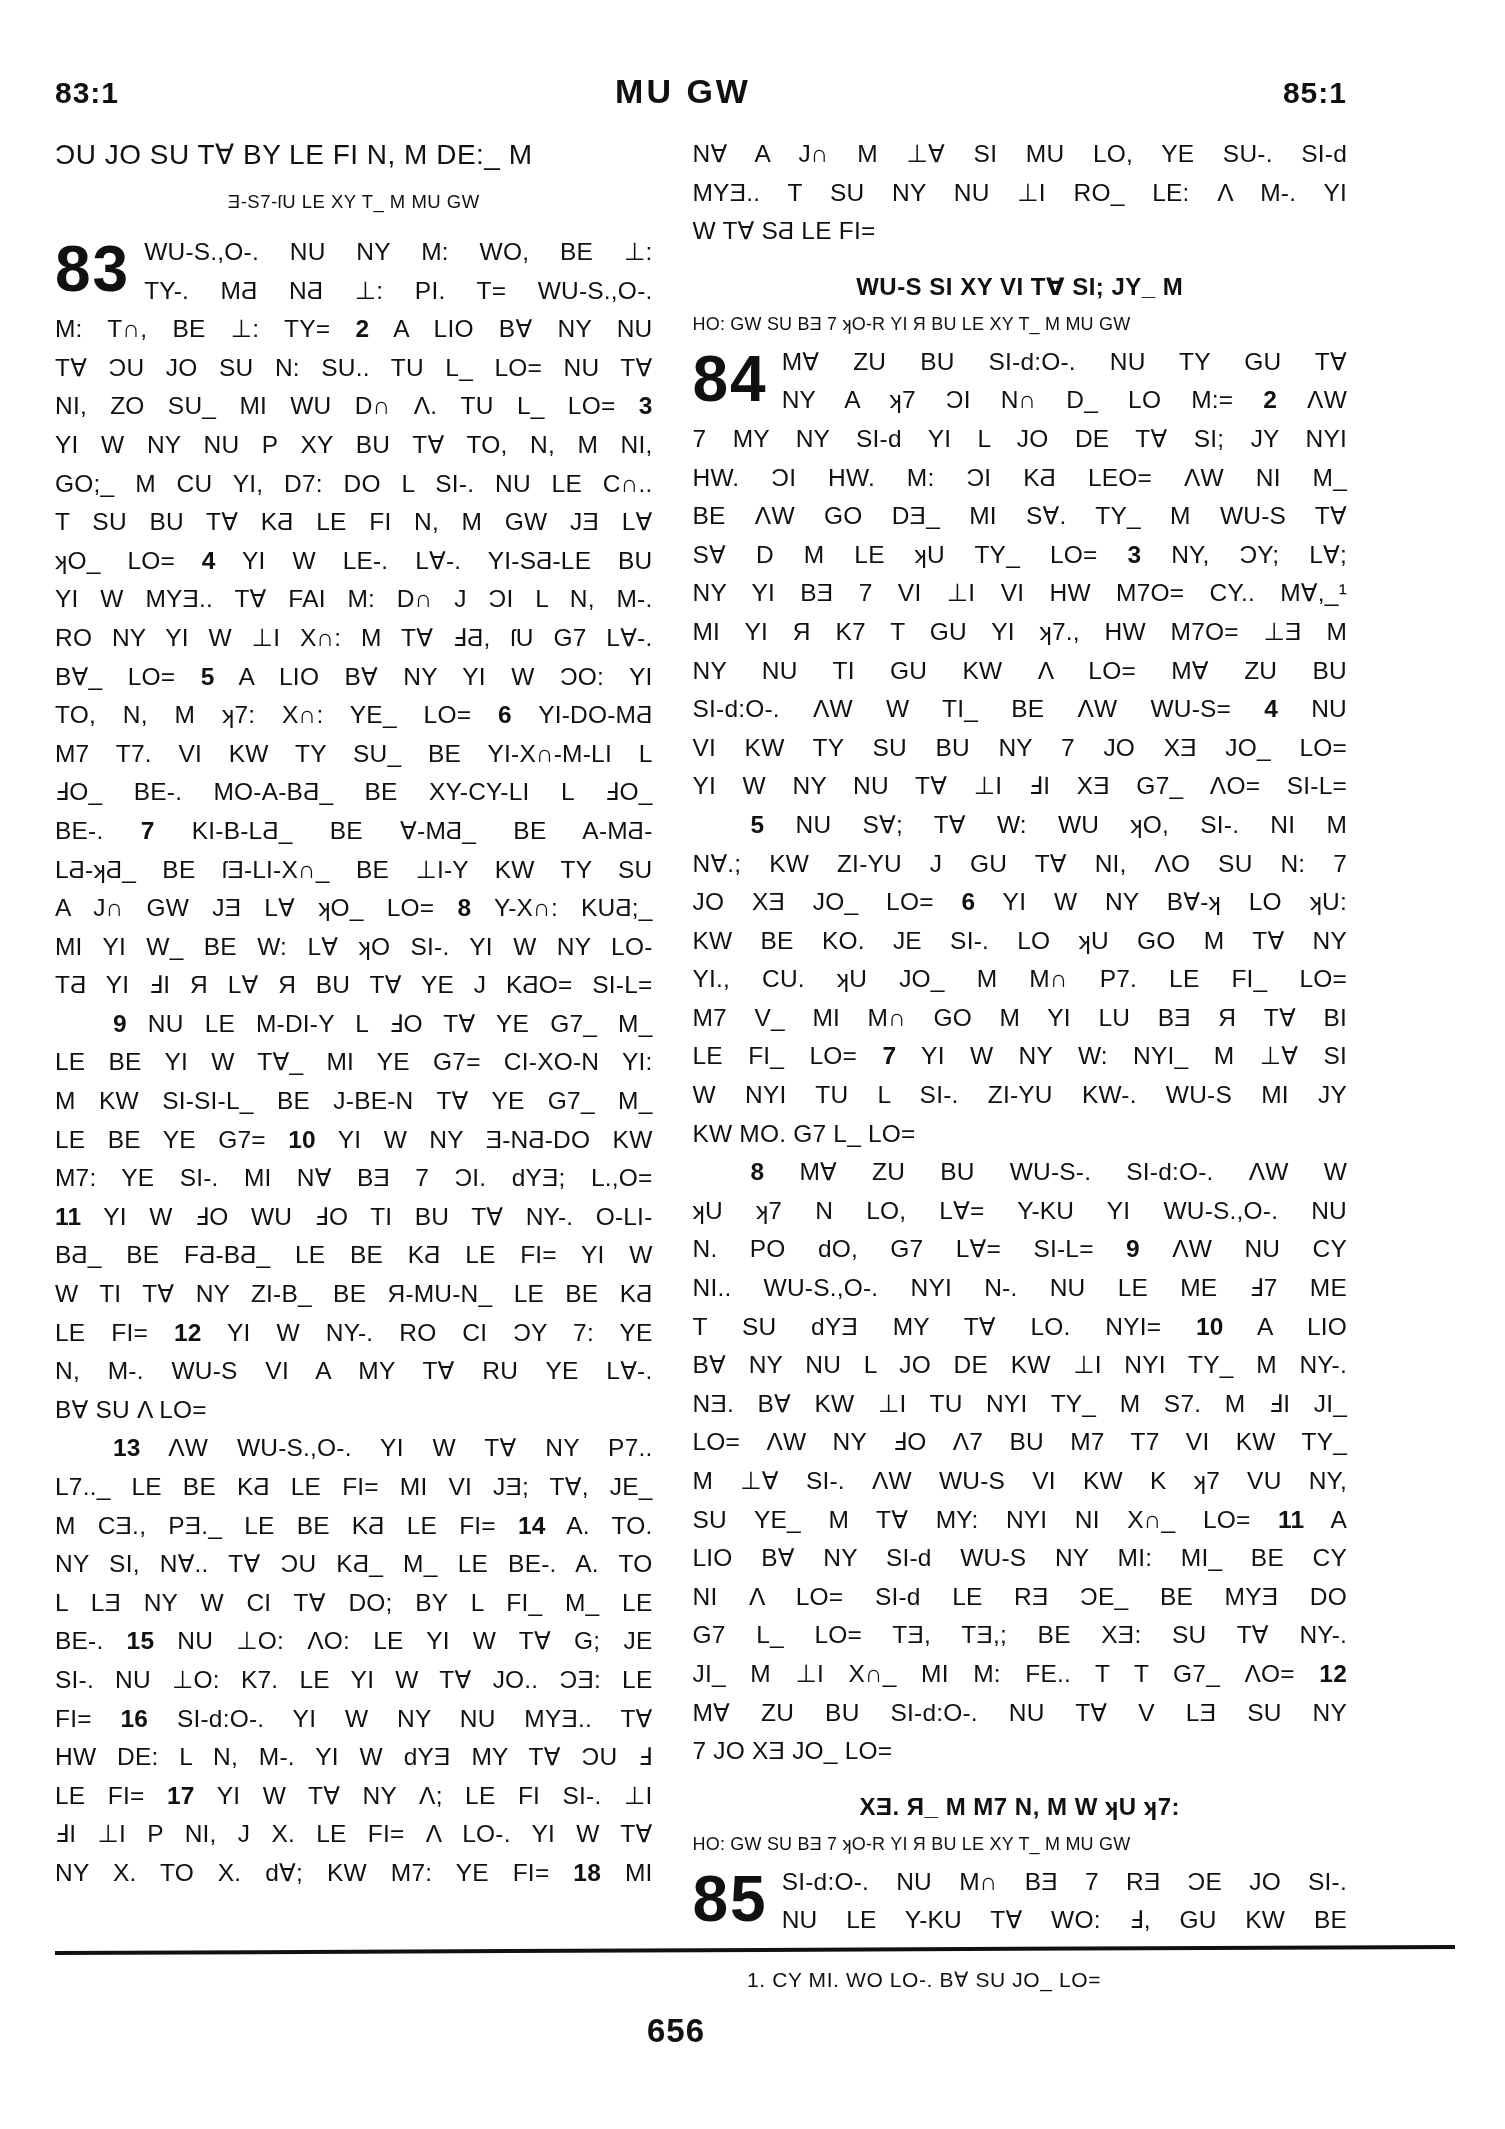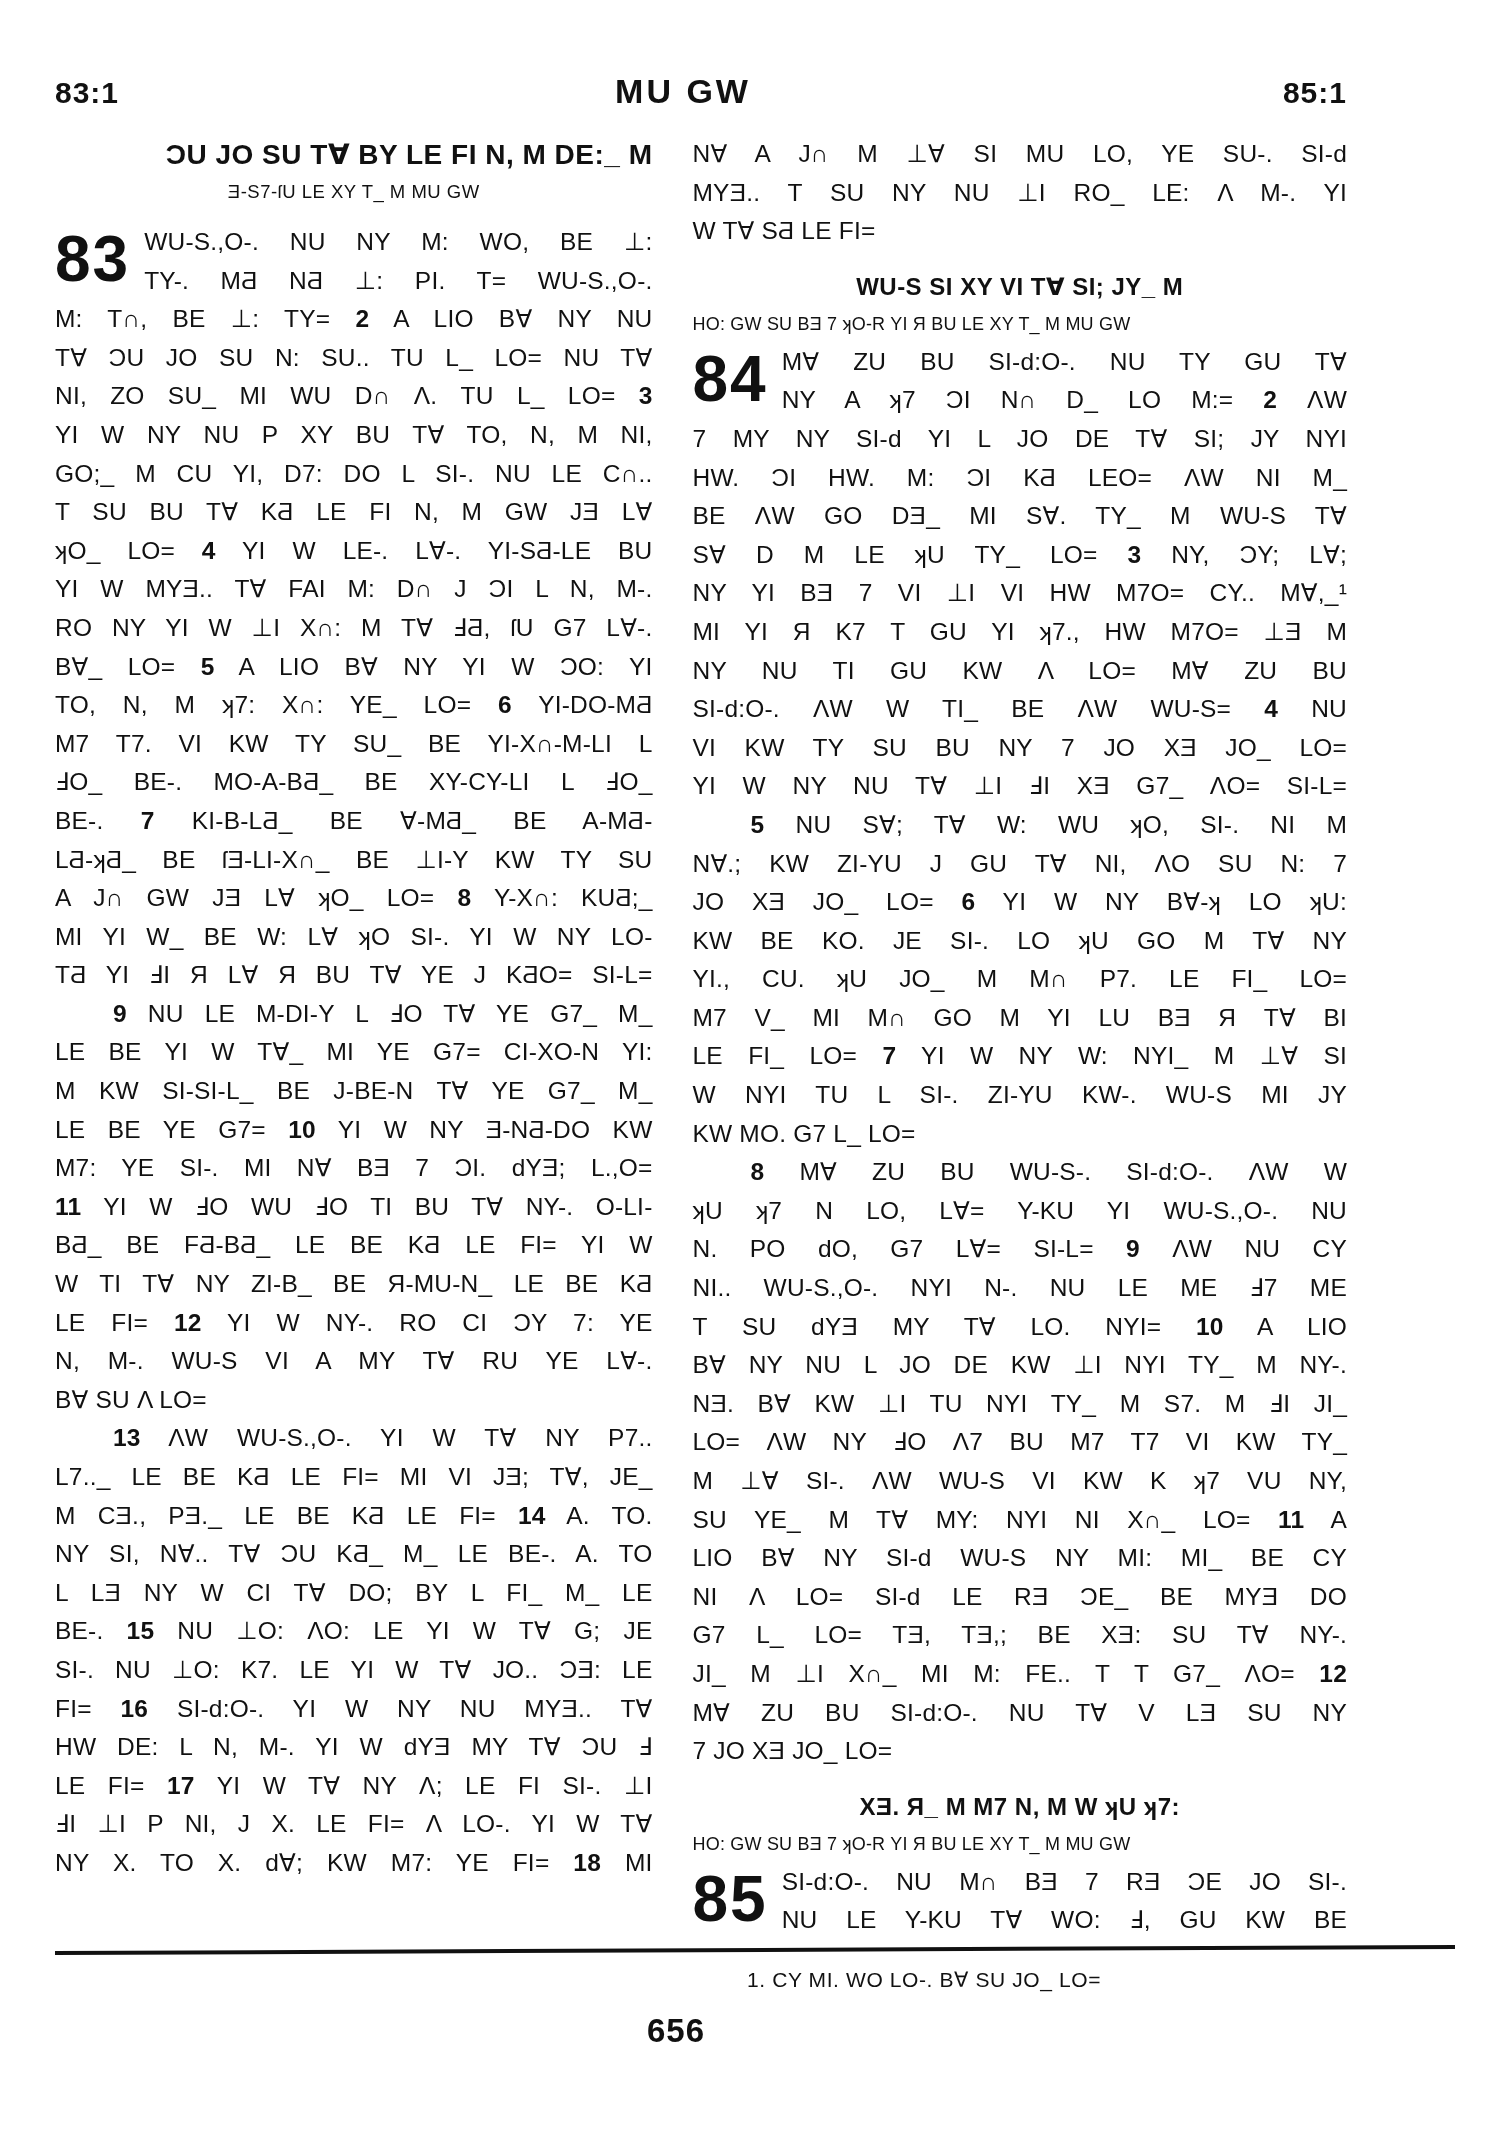"ƆU JO SU T∀ BY" .title { font-weight: 700 -> 400; margin-bottom: 2px -> 12px; text-align: right -> left }
